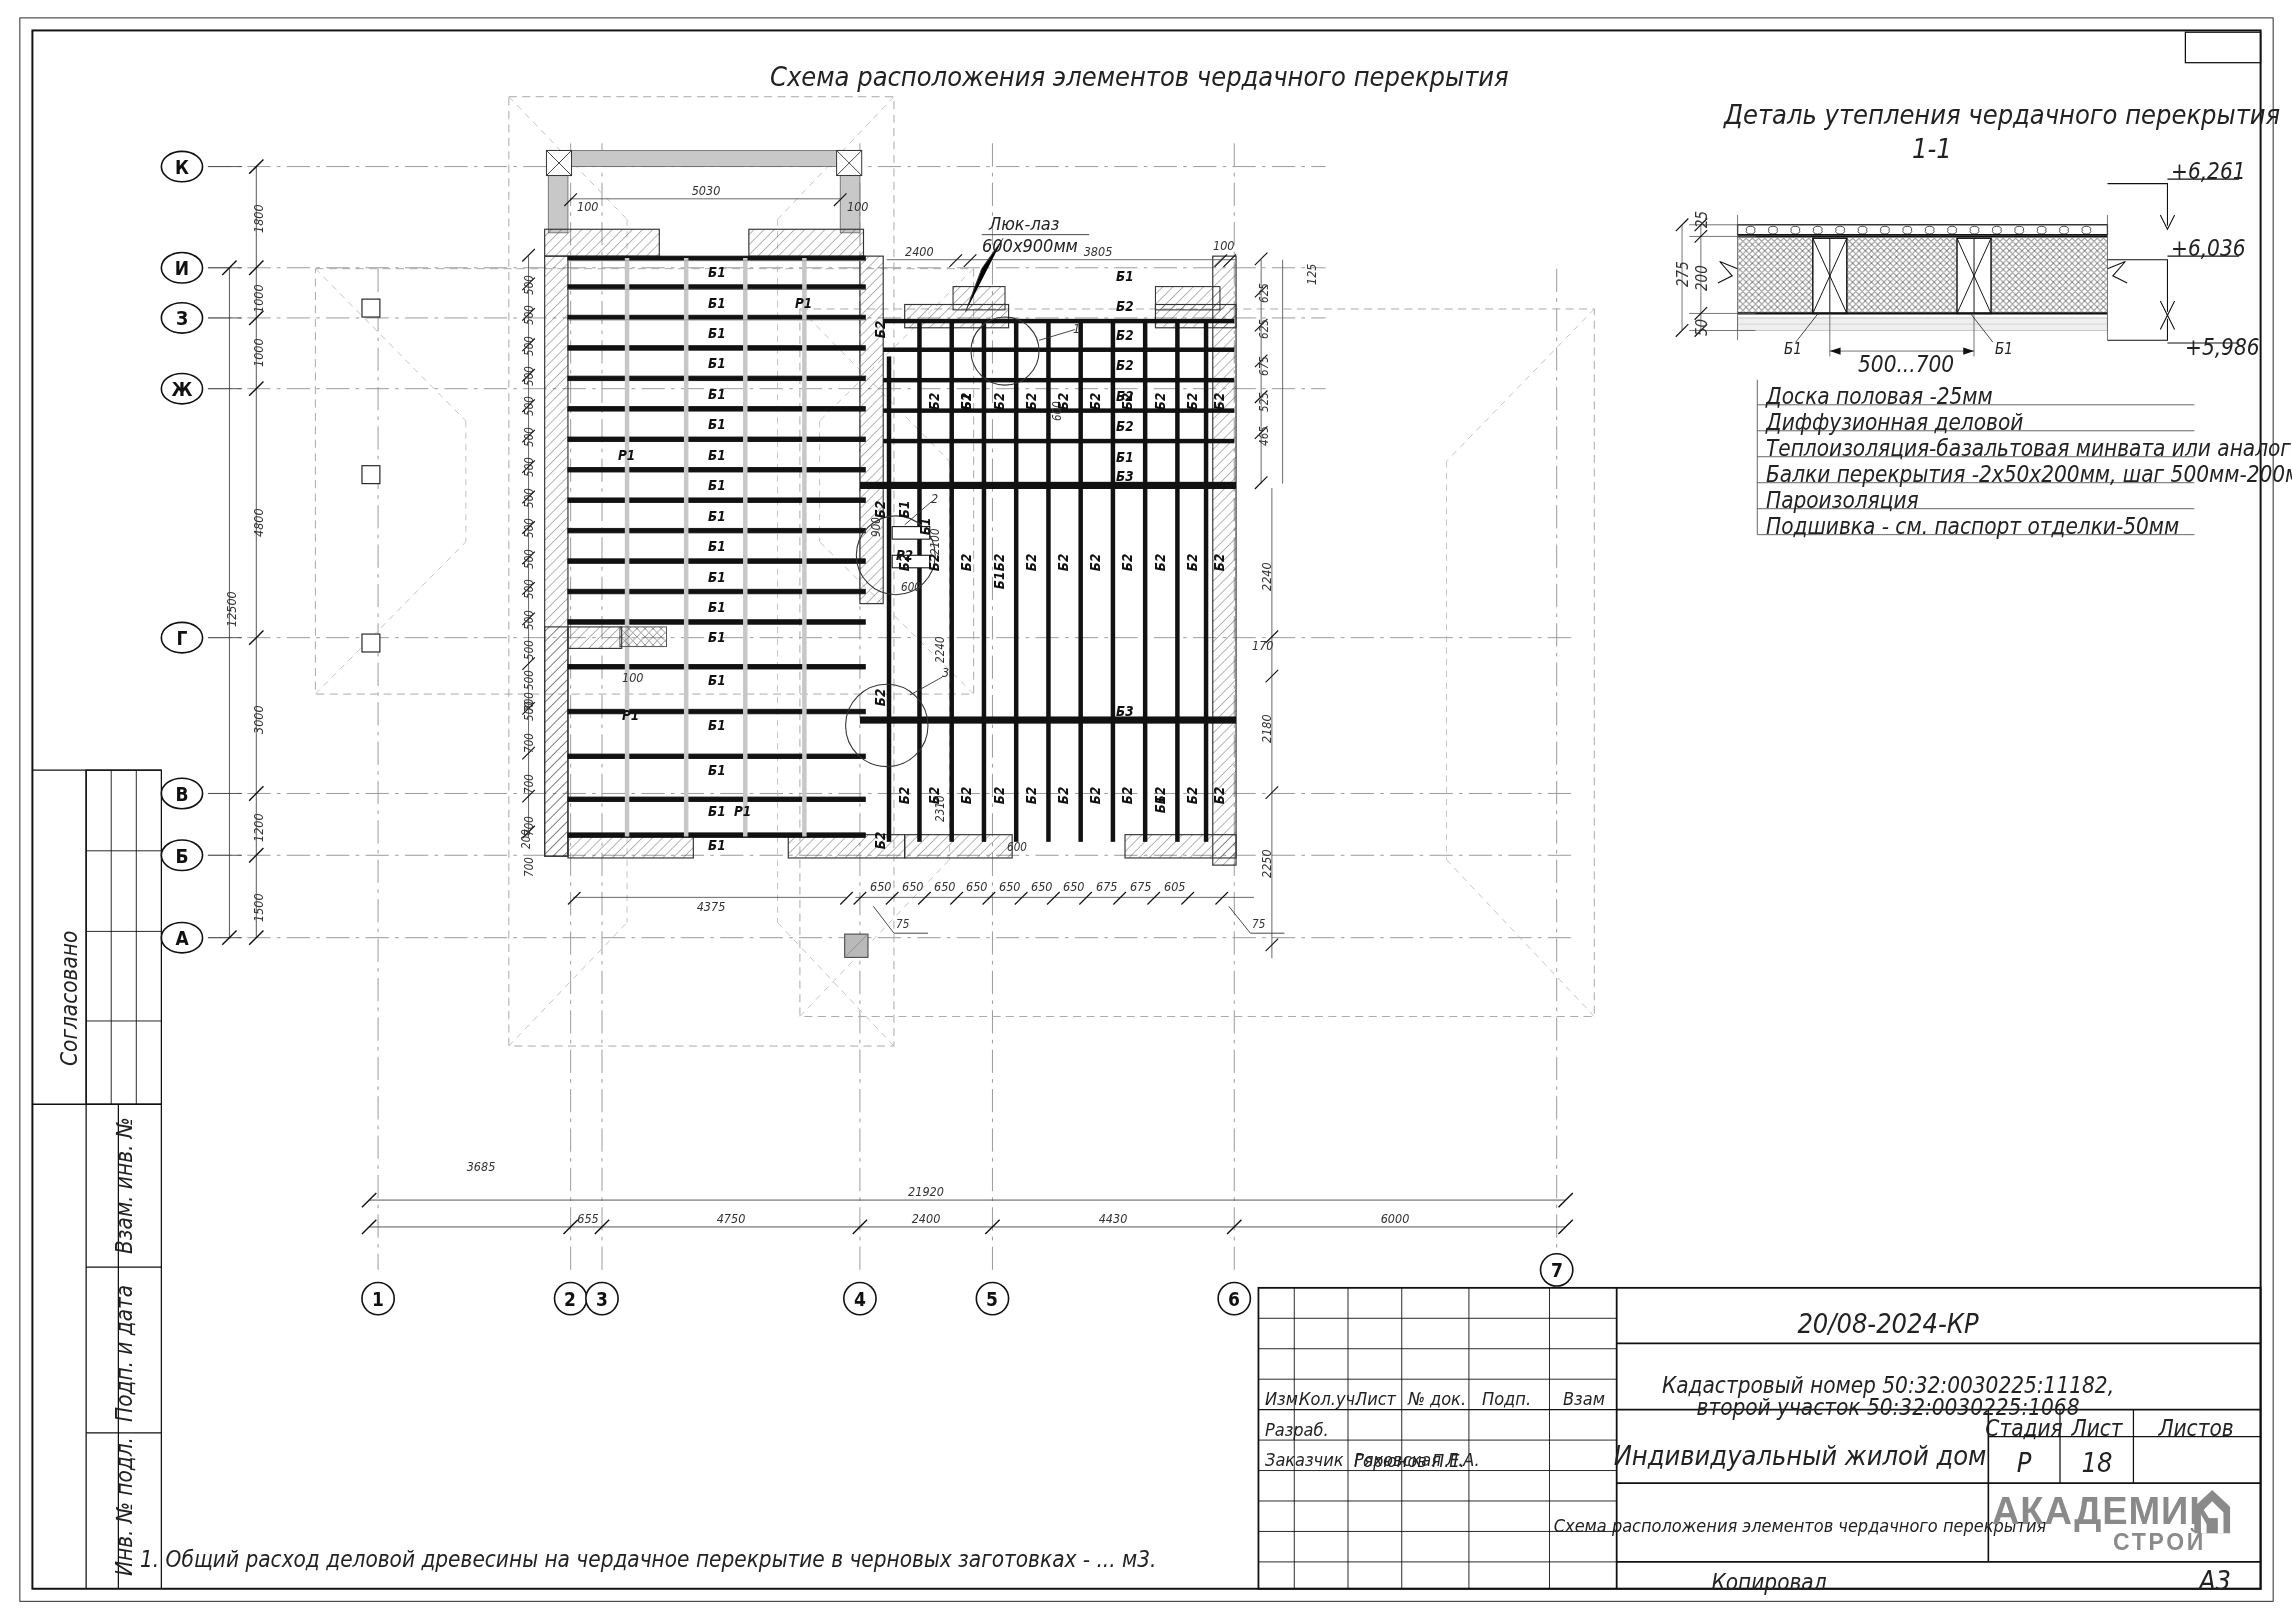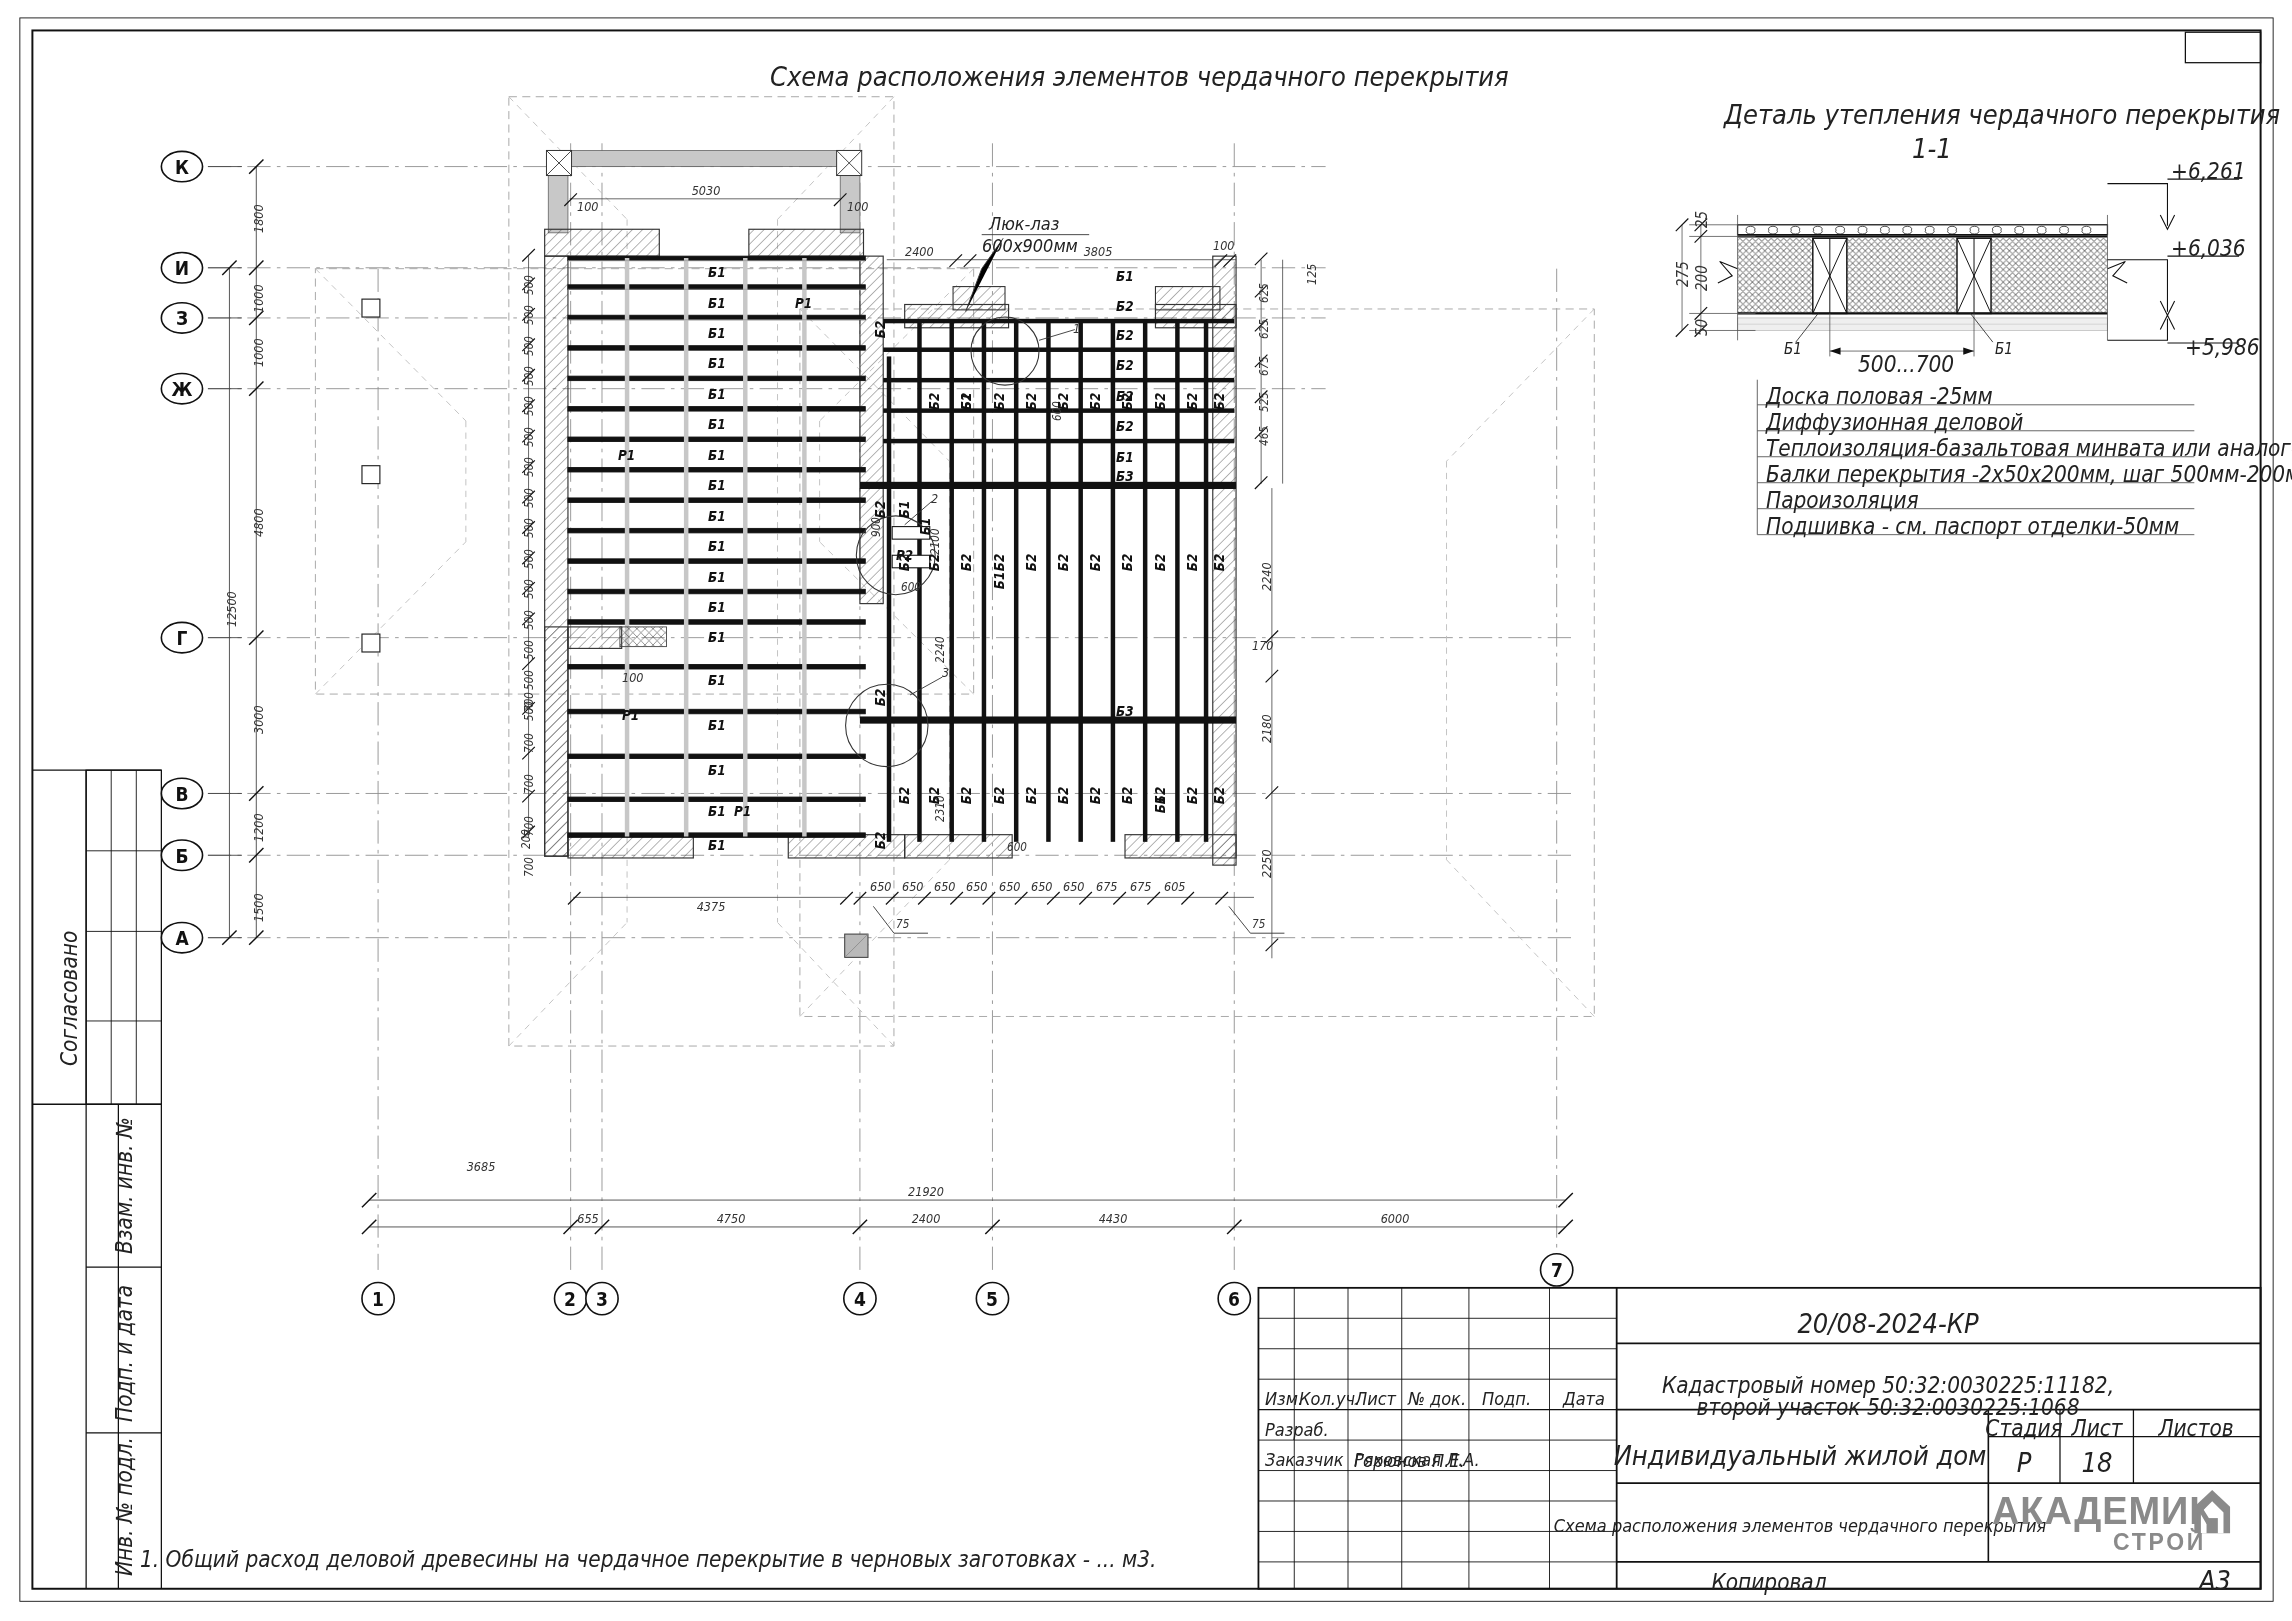"Дата" div.txt { text: Дата -> Взам }
